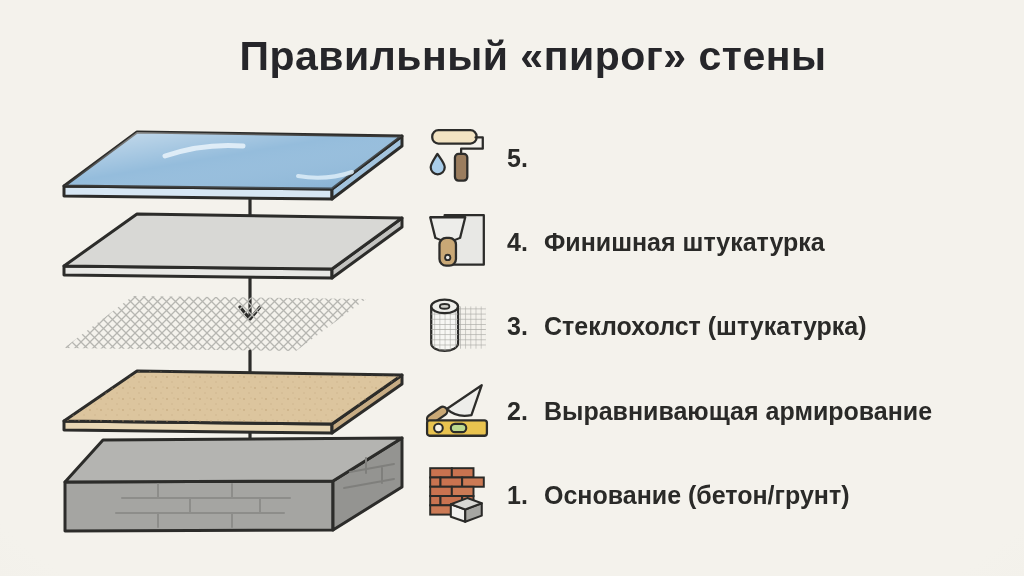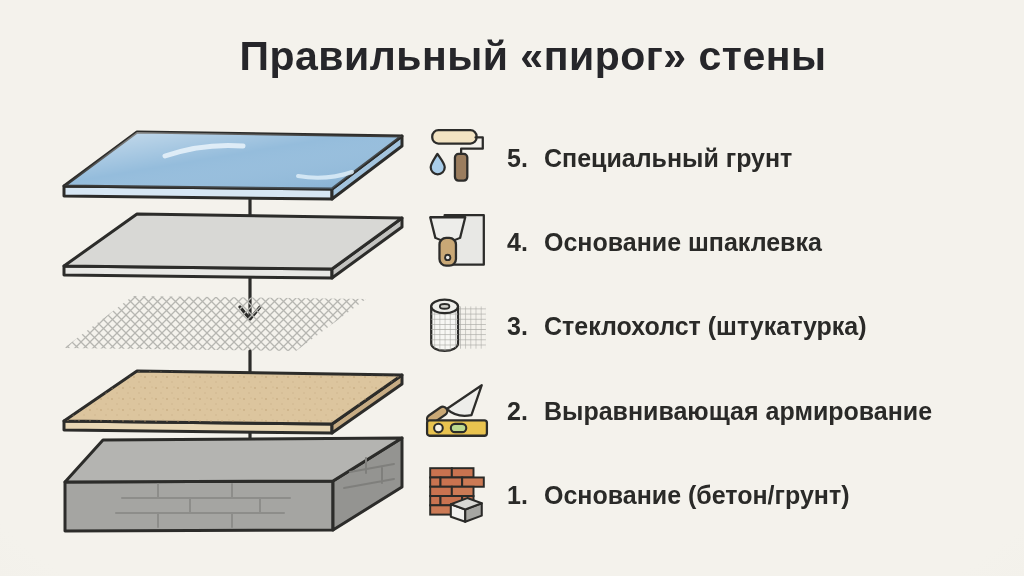"Специальный грунт" span { html: <span>Специальный грунт</span> -> none }
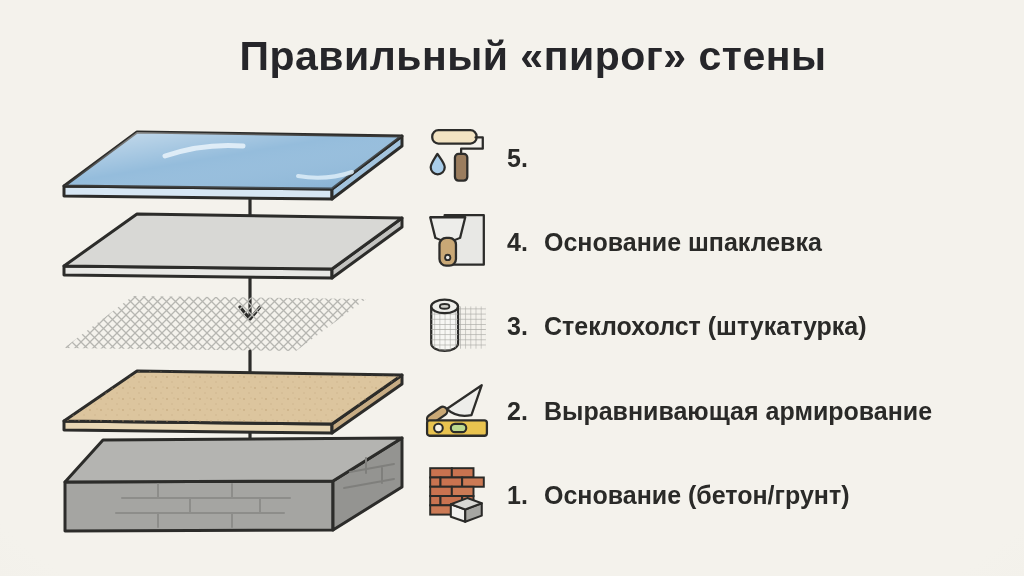"Основание шпаклевка" span { text: Основание шпаклевка -> Финишная штукатурка }
